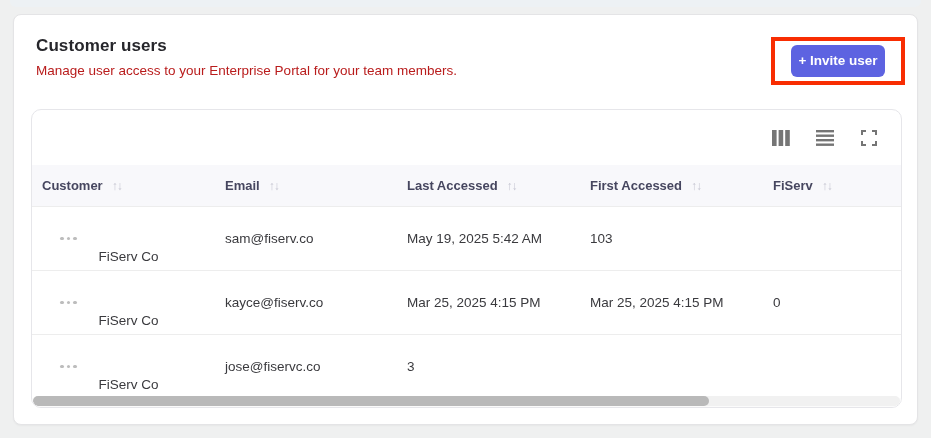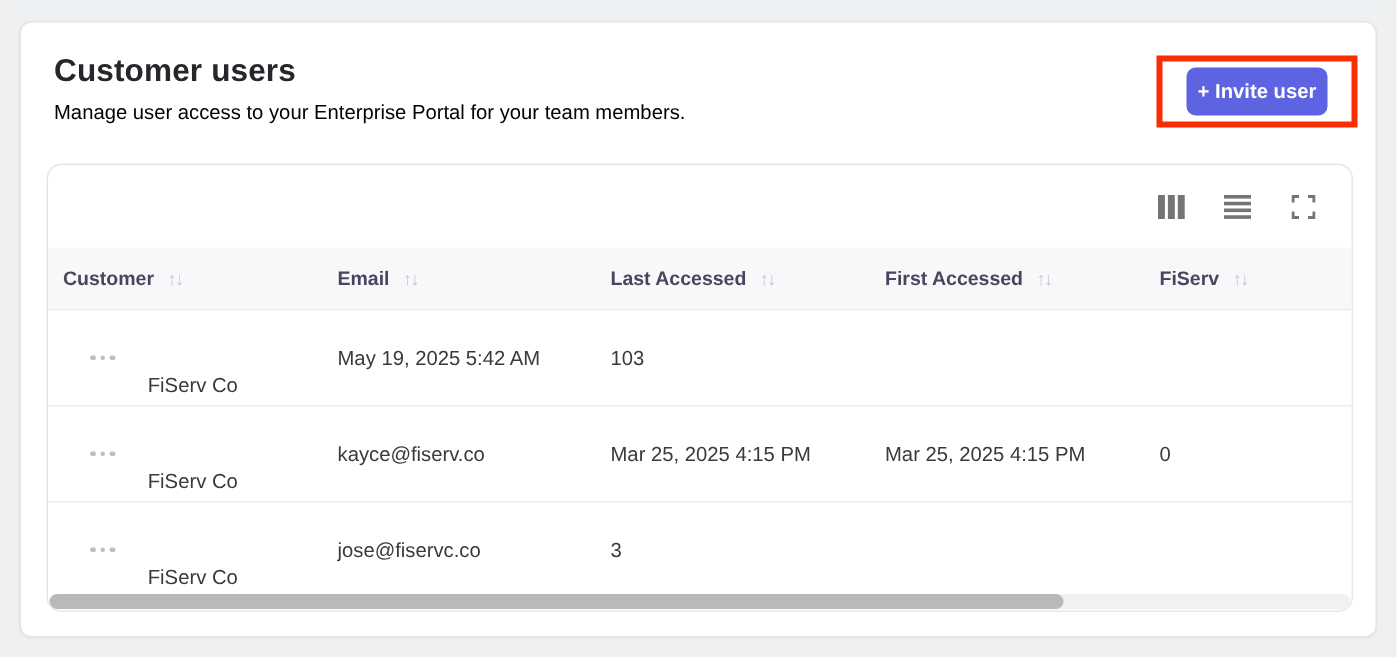"Customer users" .page-title { font-size: 21px -> 17px }
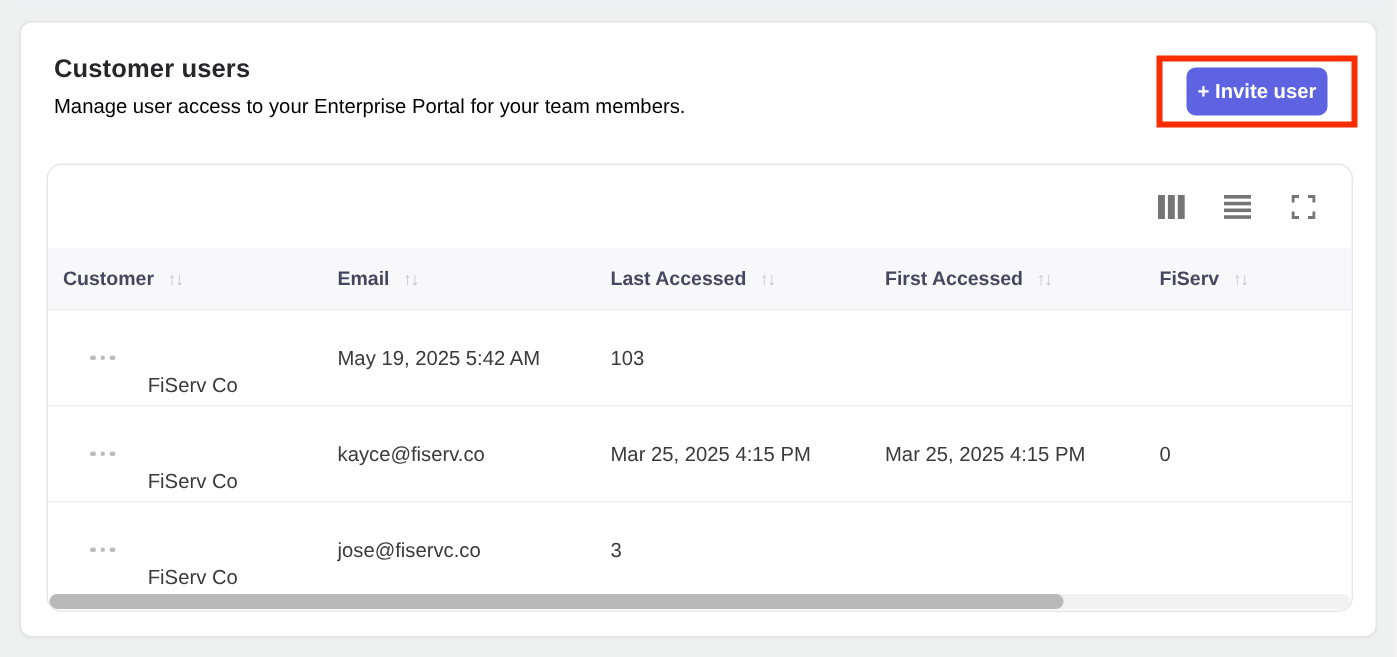"Manage user access to your" .page-subtitle { color: #000000 -> #b91c1c }
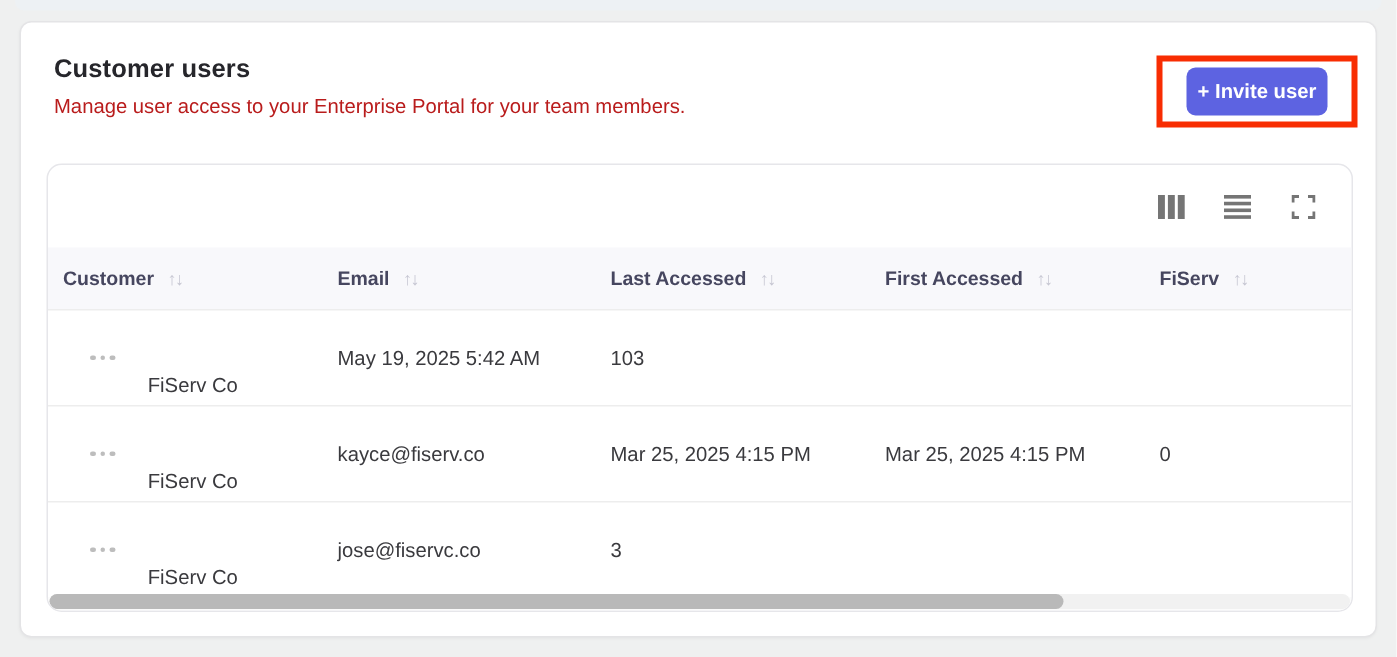"sam@fiserv.co" div.td { html: none -> <div>sam@fiserv.co</div> }
